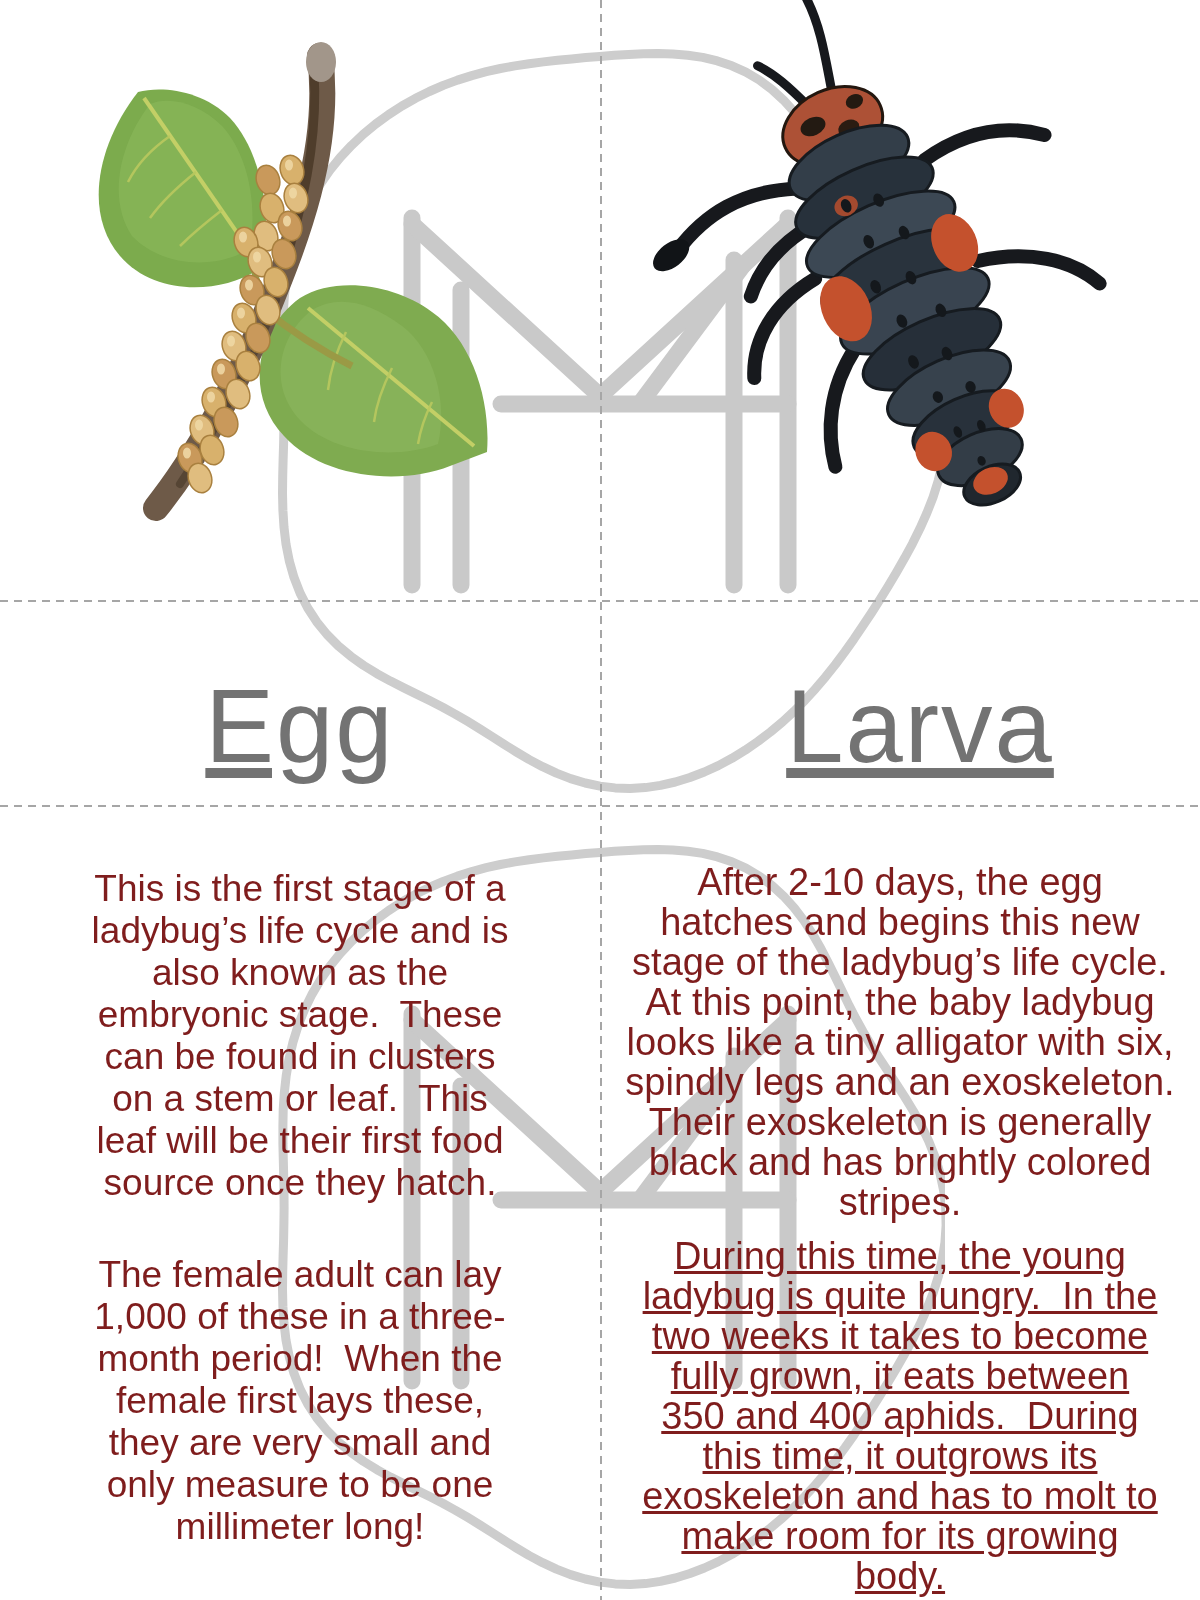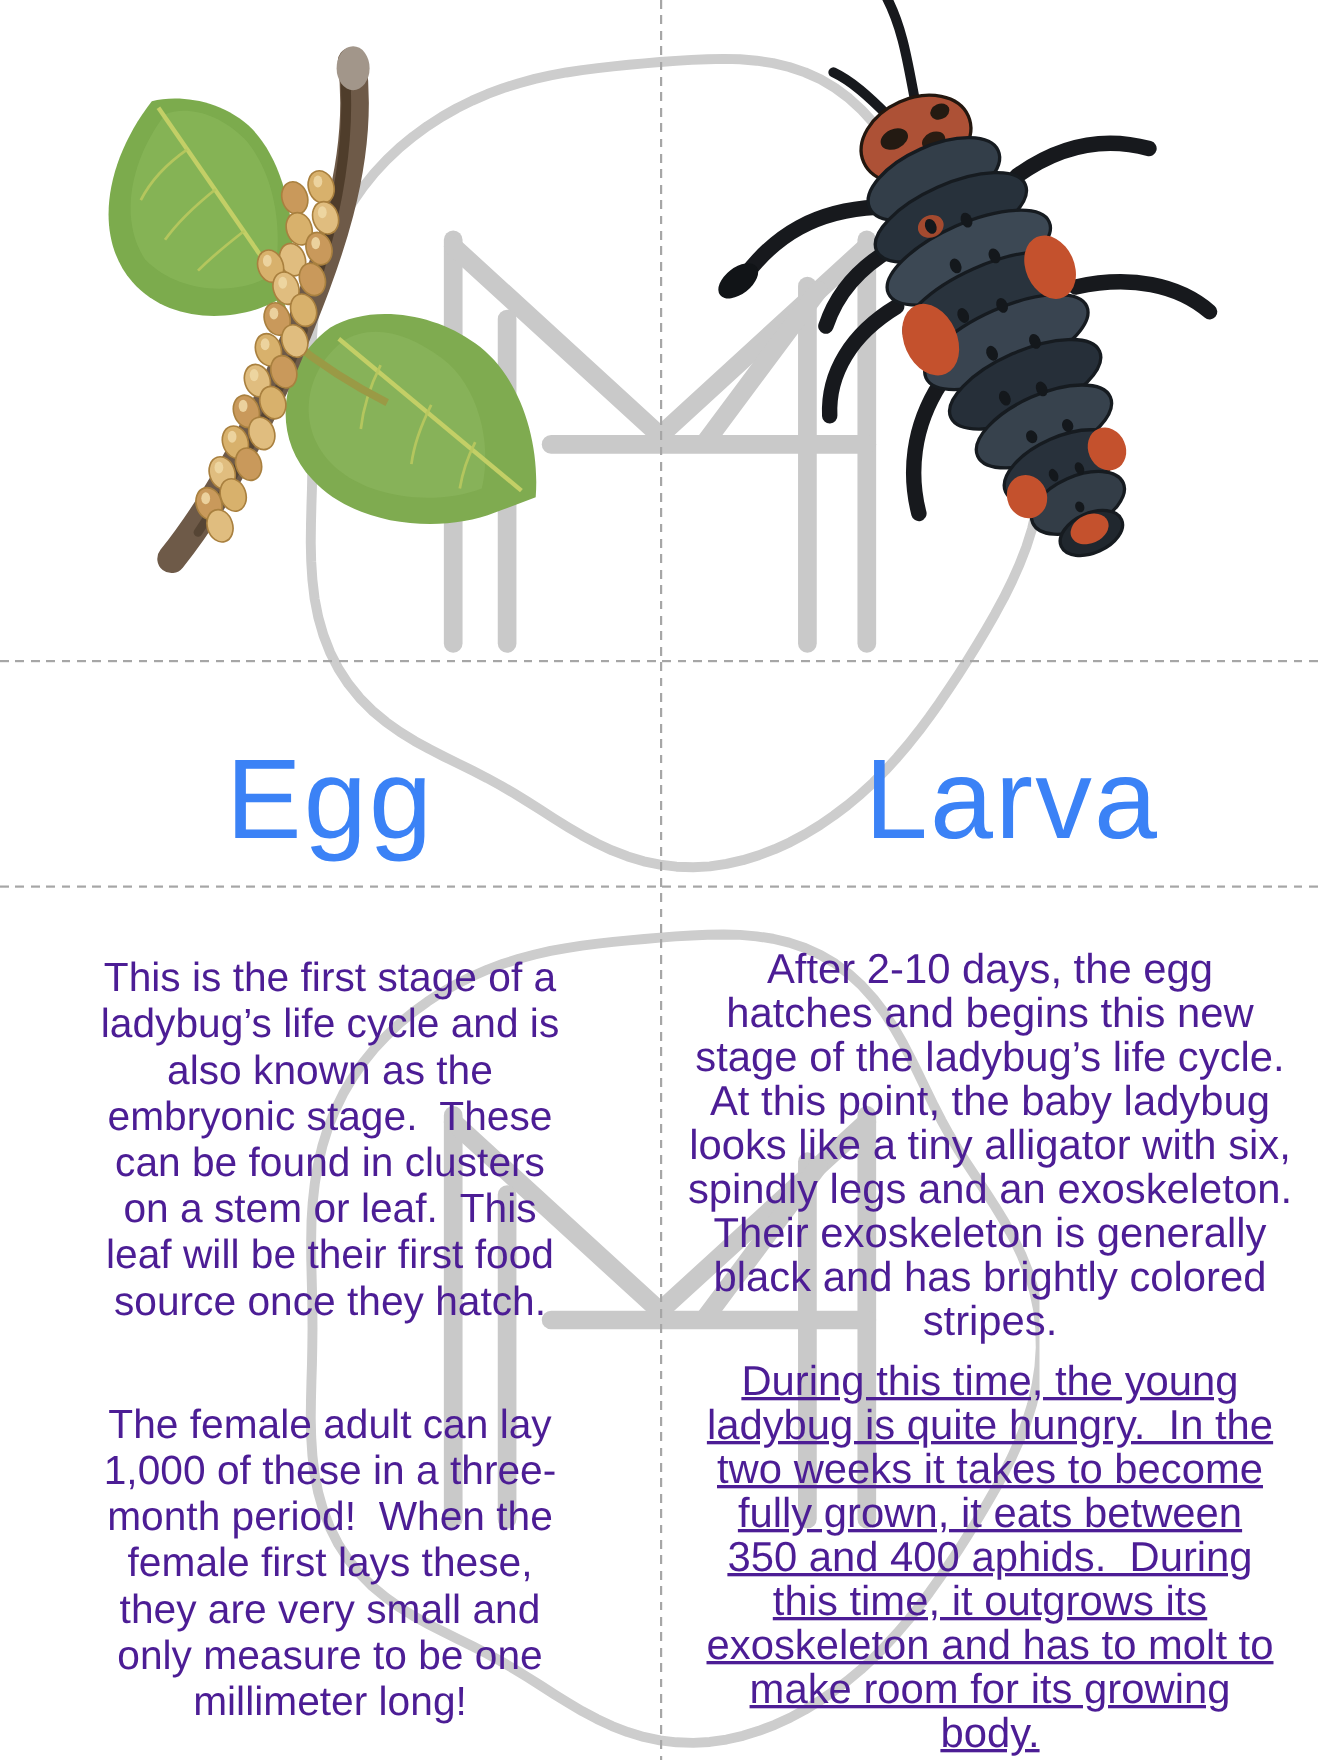"Egg" .label-card span { color: #3b82f6 -> #737373; text-decoration: none -> underline }
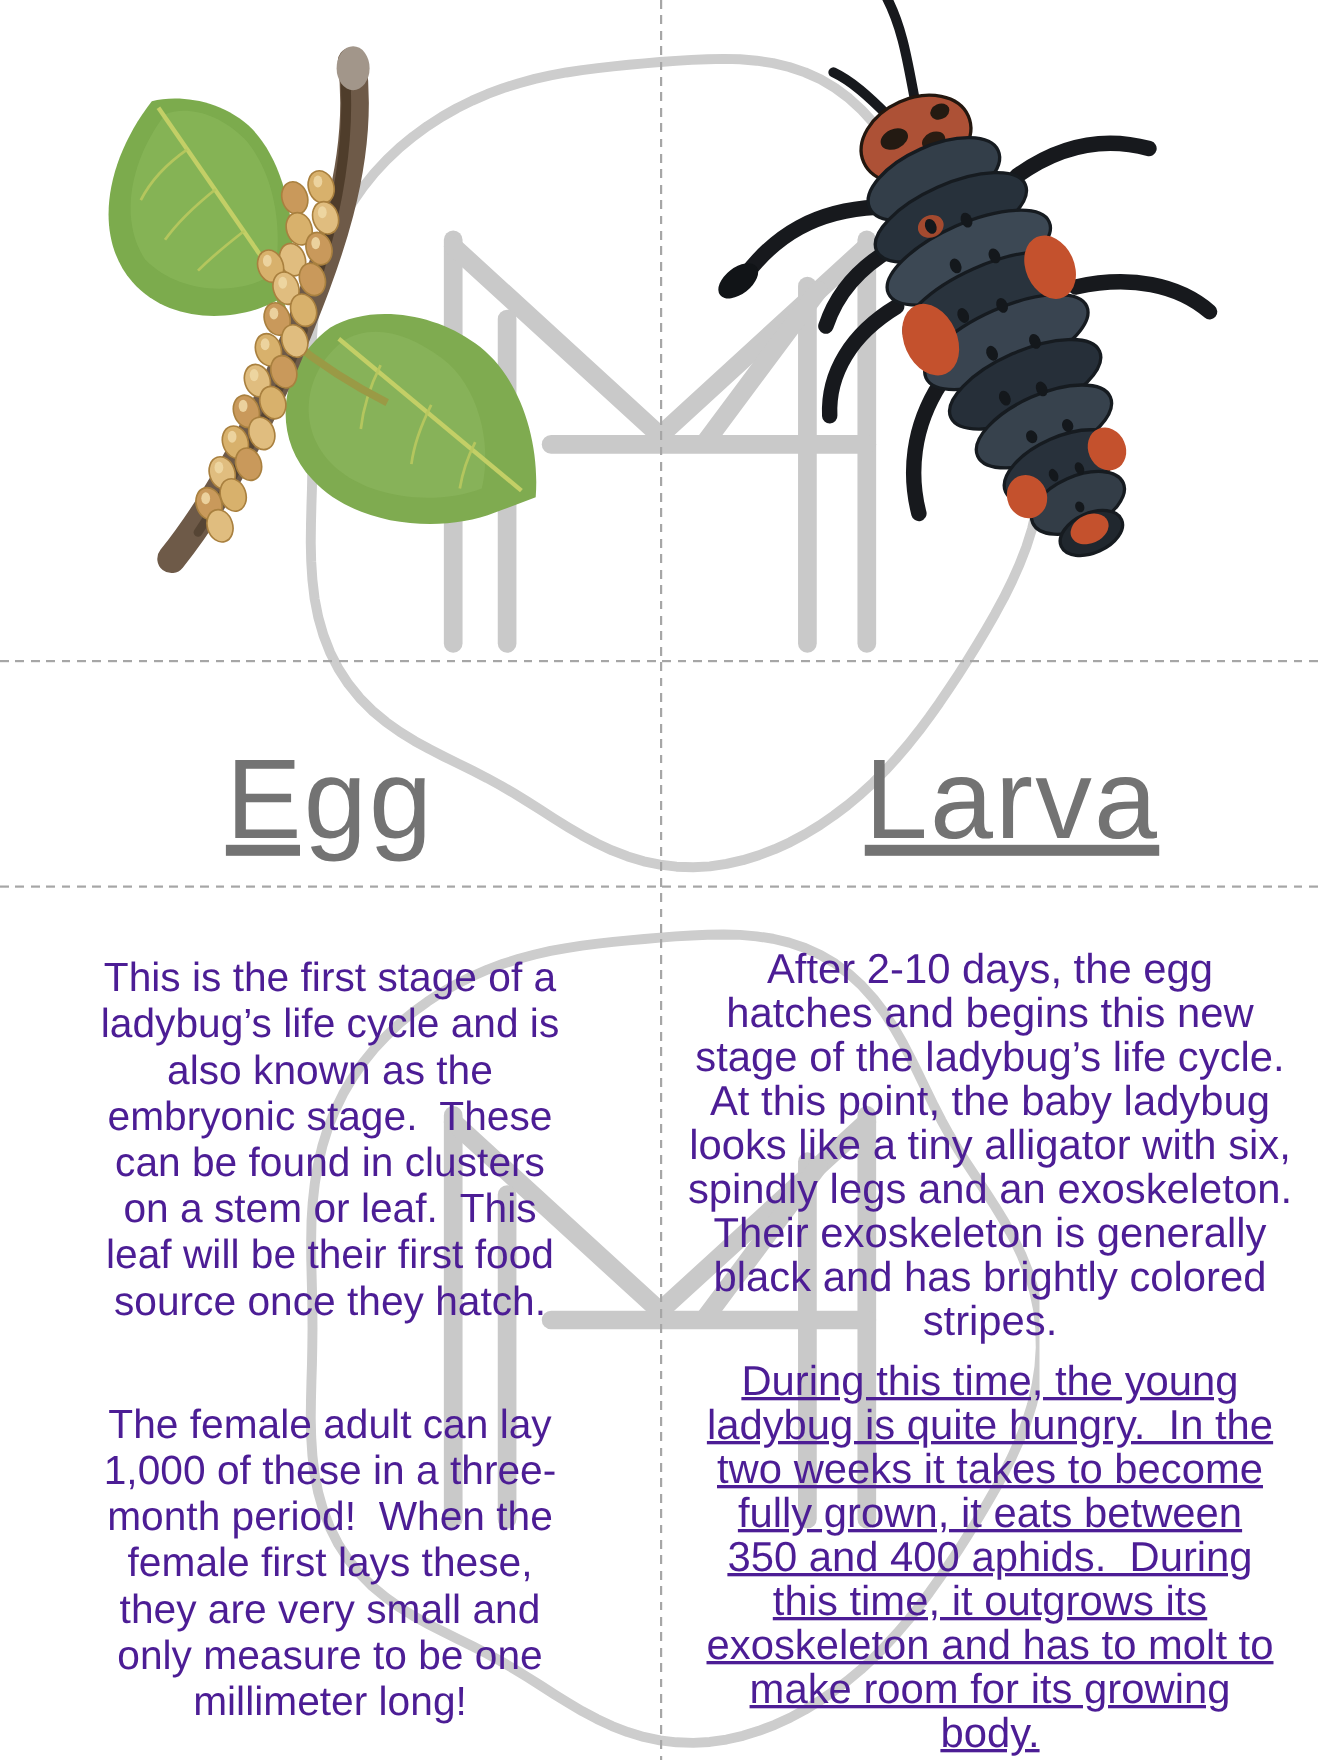"This is the first stage" .desc { color: #4c1d95 -> #7f1d1d }
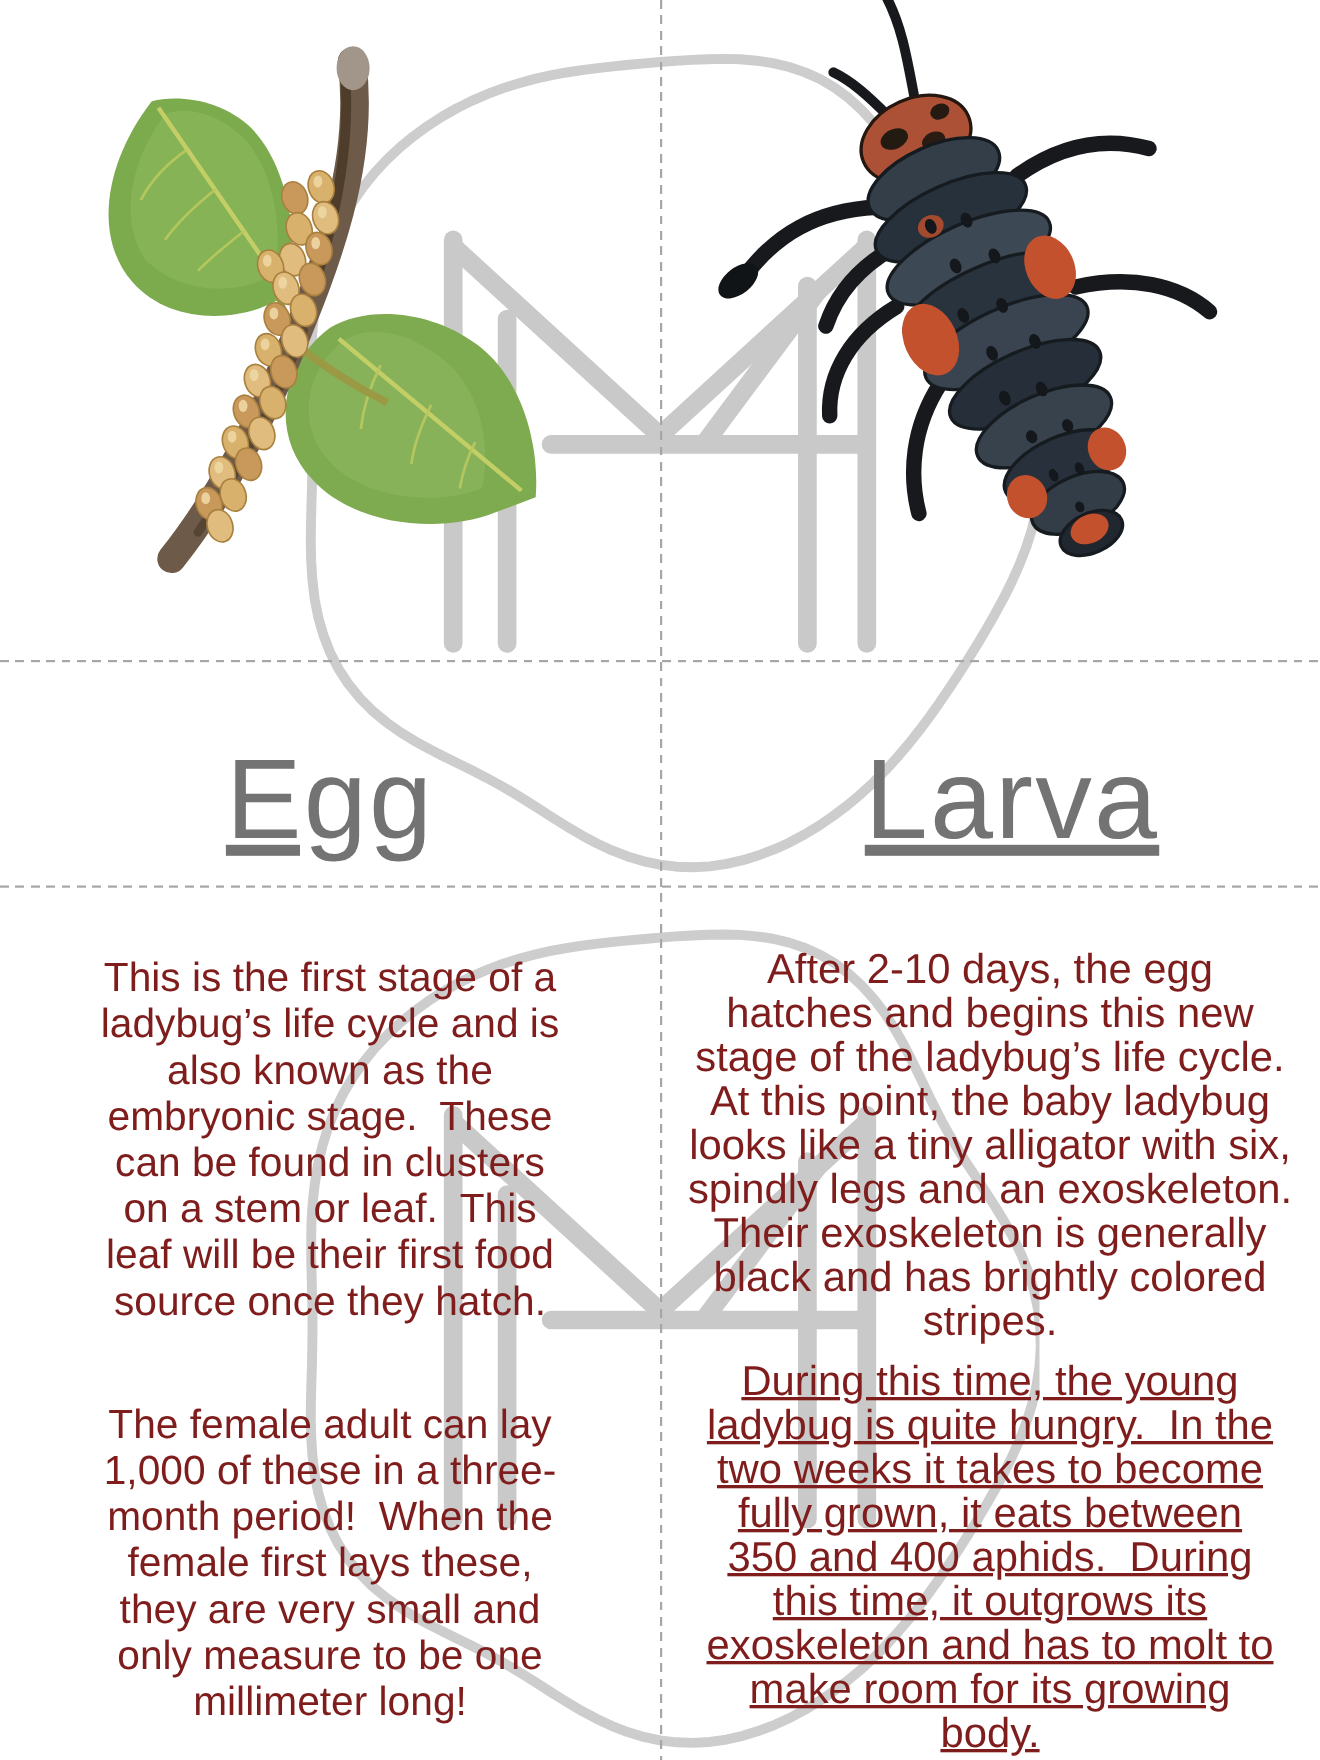"The female adult can lay" .desc-egg .p2 { margin-top: 70px -> 50px }
